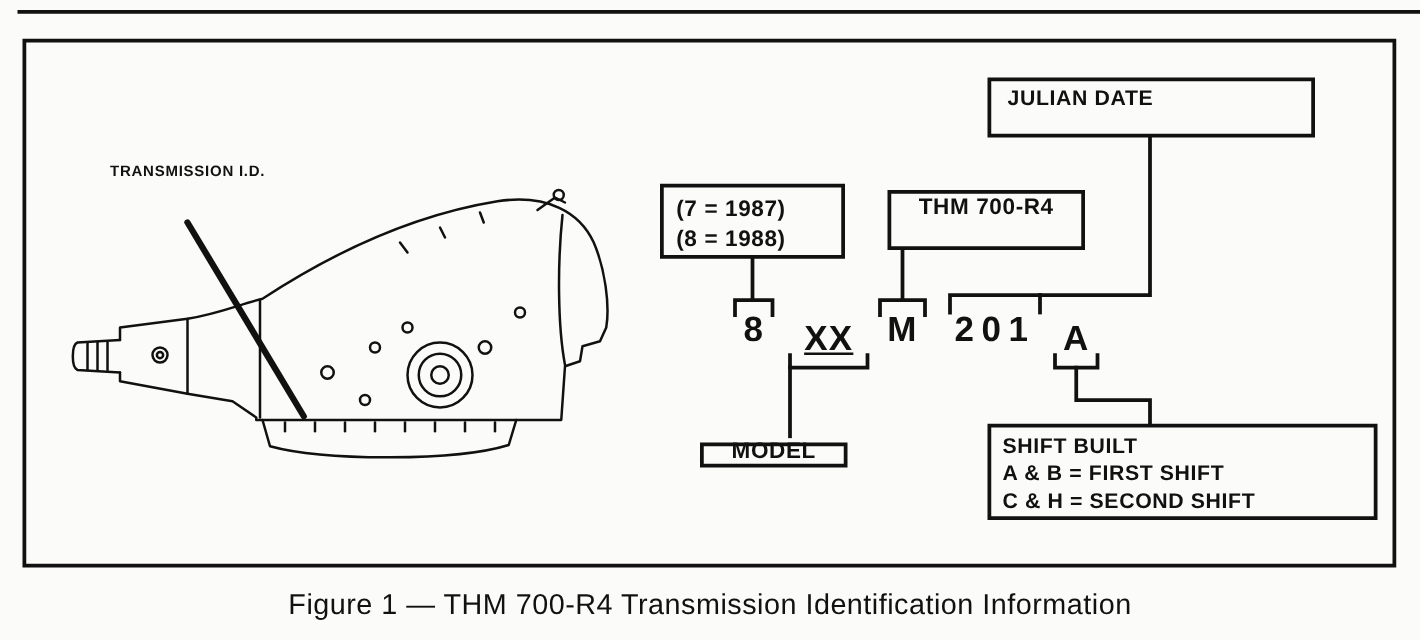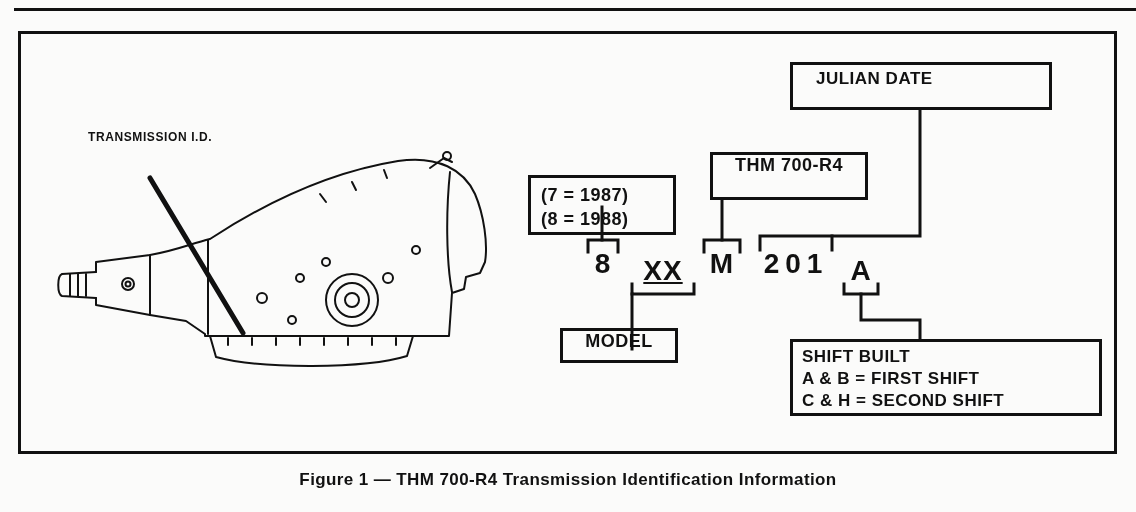"JULIAN DATE" .box-julian { padding: 3px 23px -> 3px 13px }
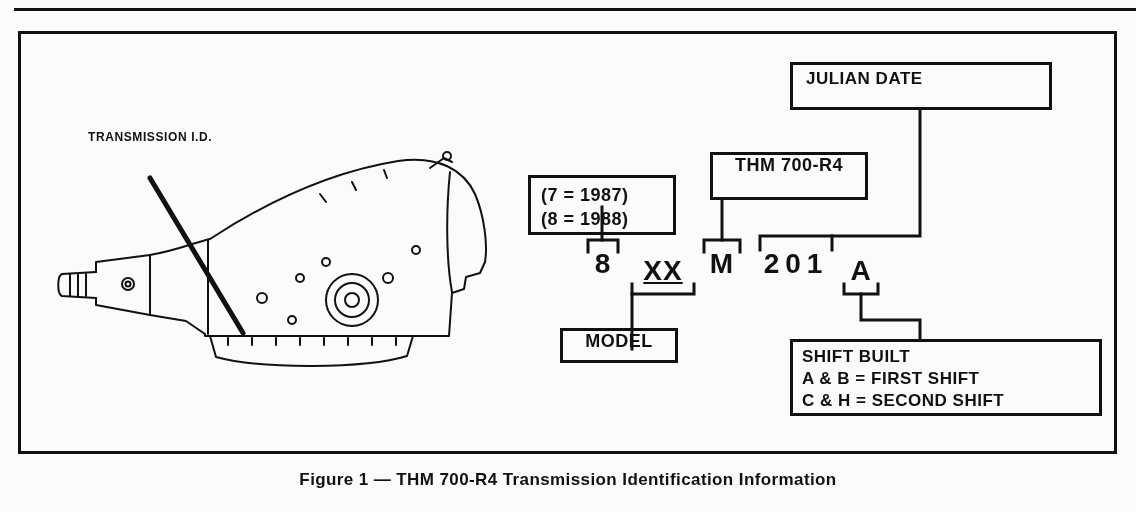"(7 = 1987)" .box-year { margin-top: 28px -> none }
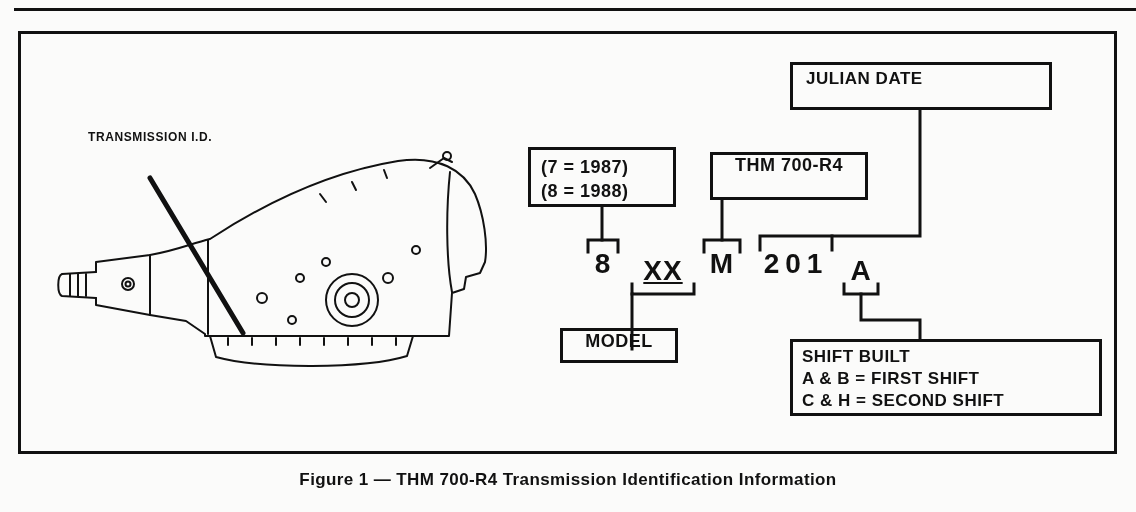"MODEL" .box-model { align-items: flex-start -> flex-end; height: 35px -> 20px; top: 328px -> 354px }
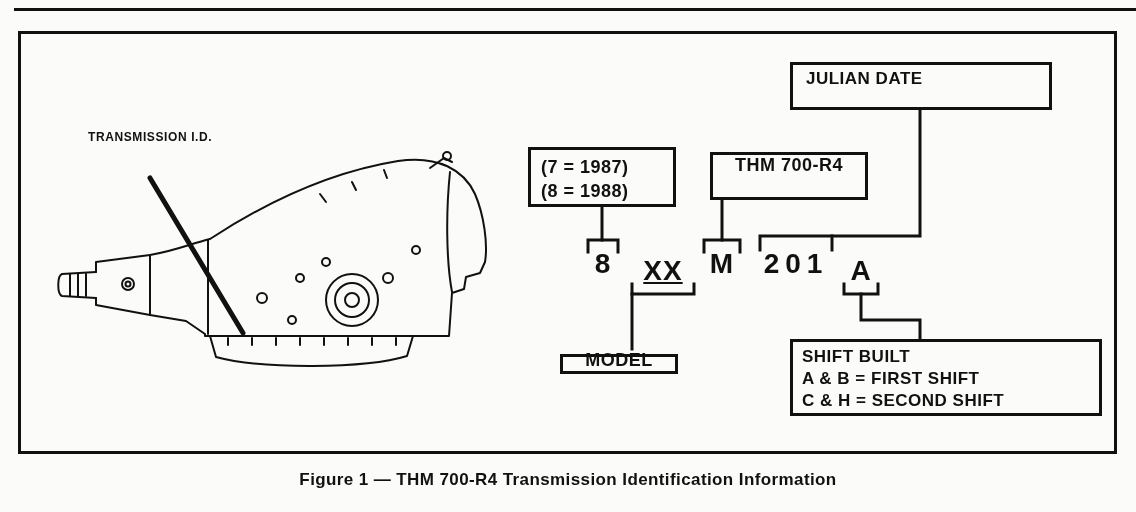"Figure 1 — THM 700-R4" .caption { font-size: 17px -> 23px; font-weight: bold -> normal }
